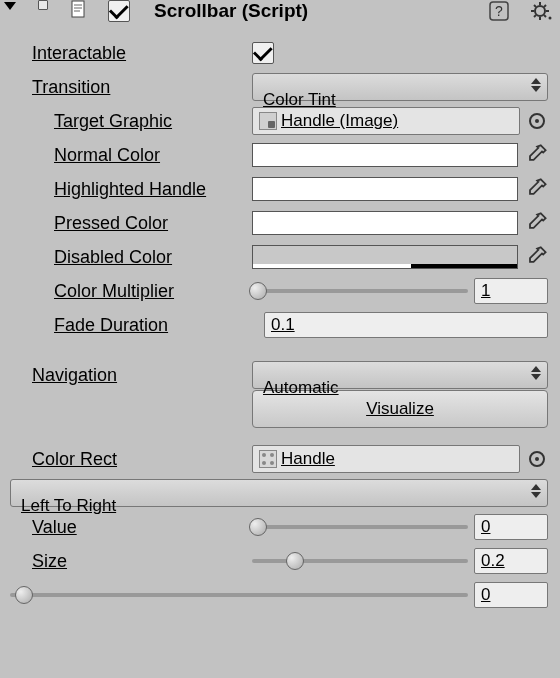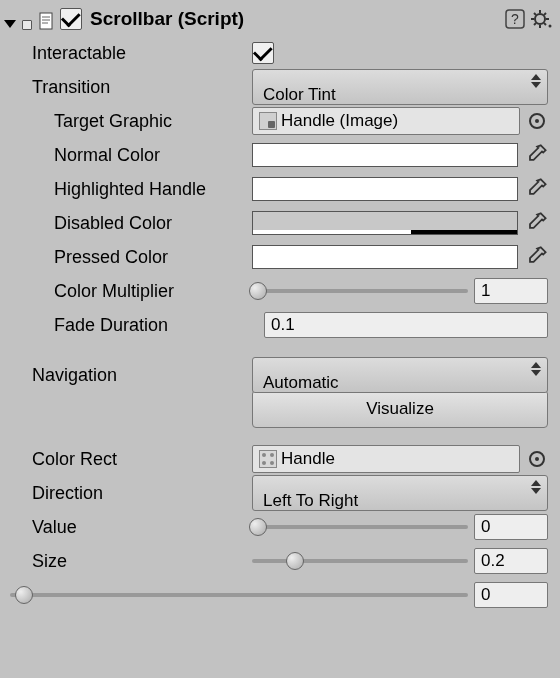"Scrollbar (Script)" .header { align-items: flex-end -> flex-start; gap: 4px -> 20px }
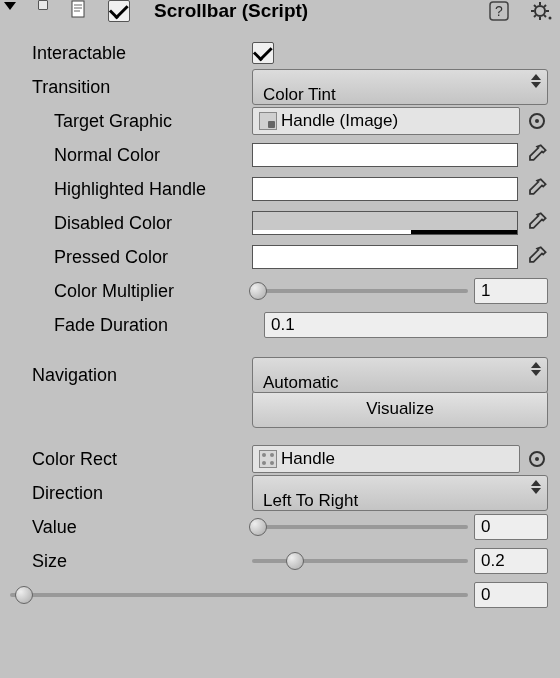"Interactable" .body { text-decoration: none -> underline }
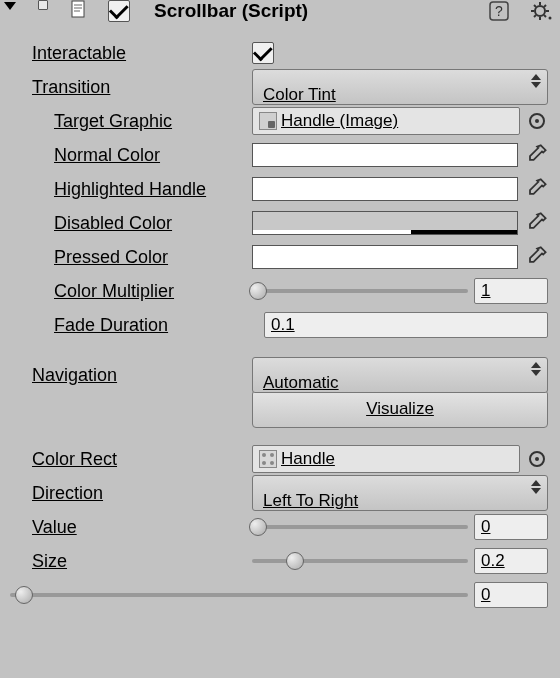"Color Tint" .dropdown { align-items: center -> none; height: 36px -> 28px }
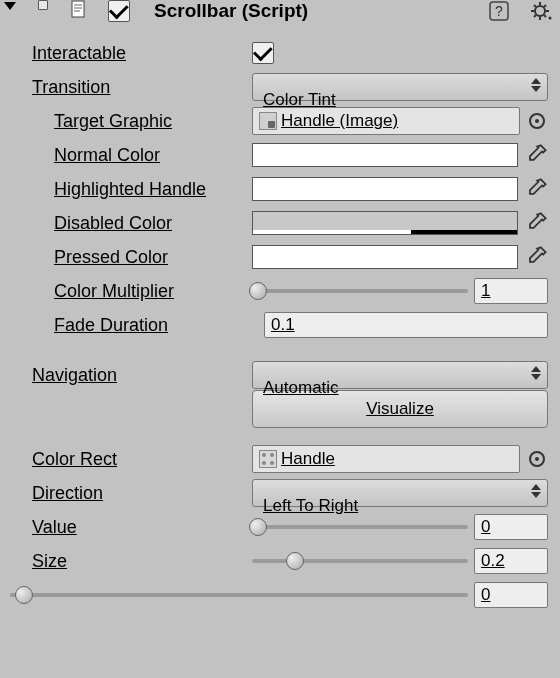"Disabled Color" div.row { order: before "Pressed Color" -> after "Pressed Color" }
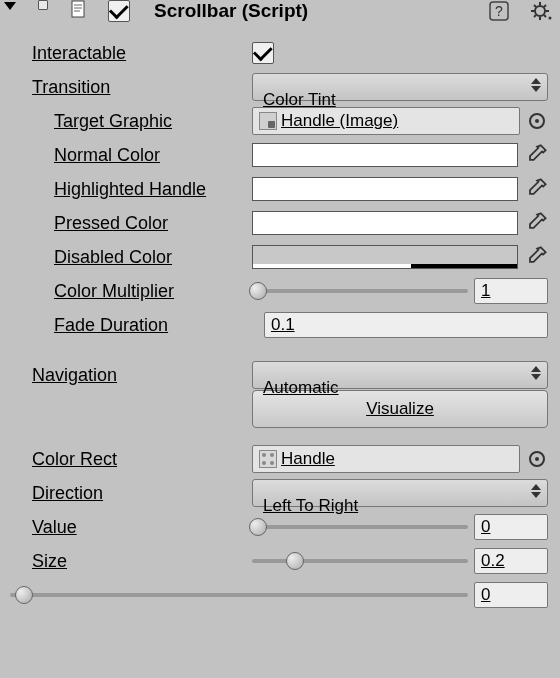"Direction" div.label { html: <div>Direction</div> -> none }
